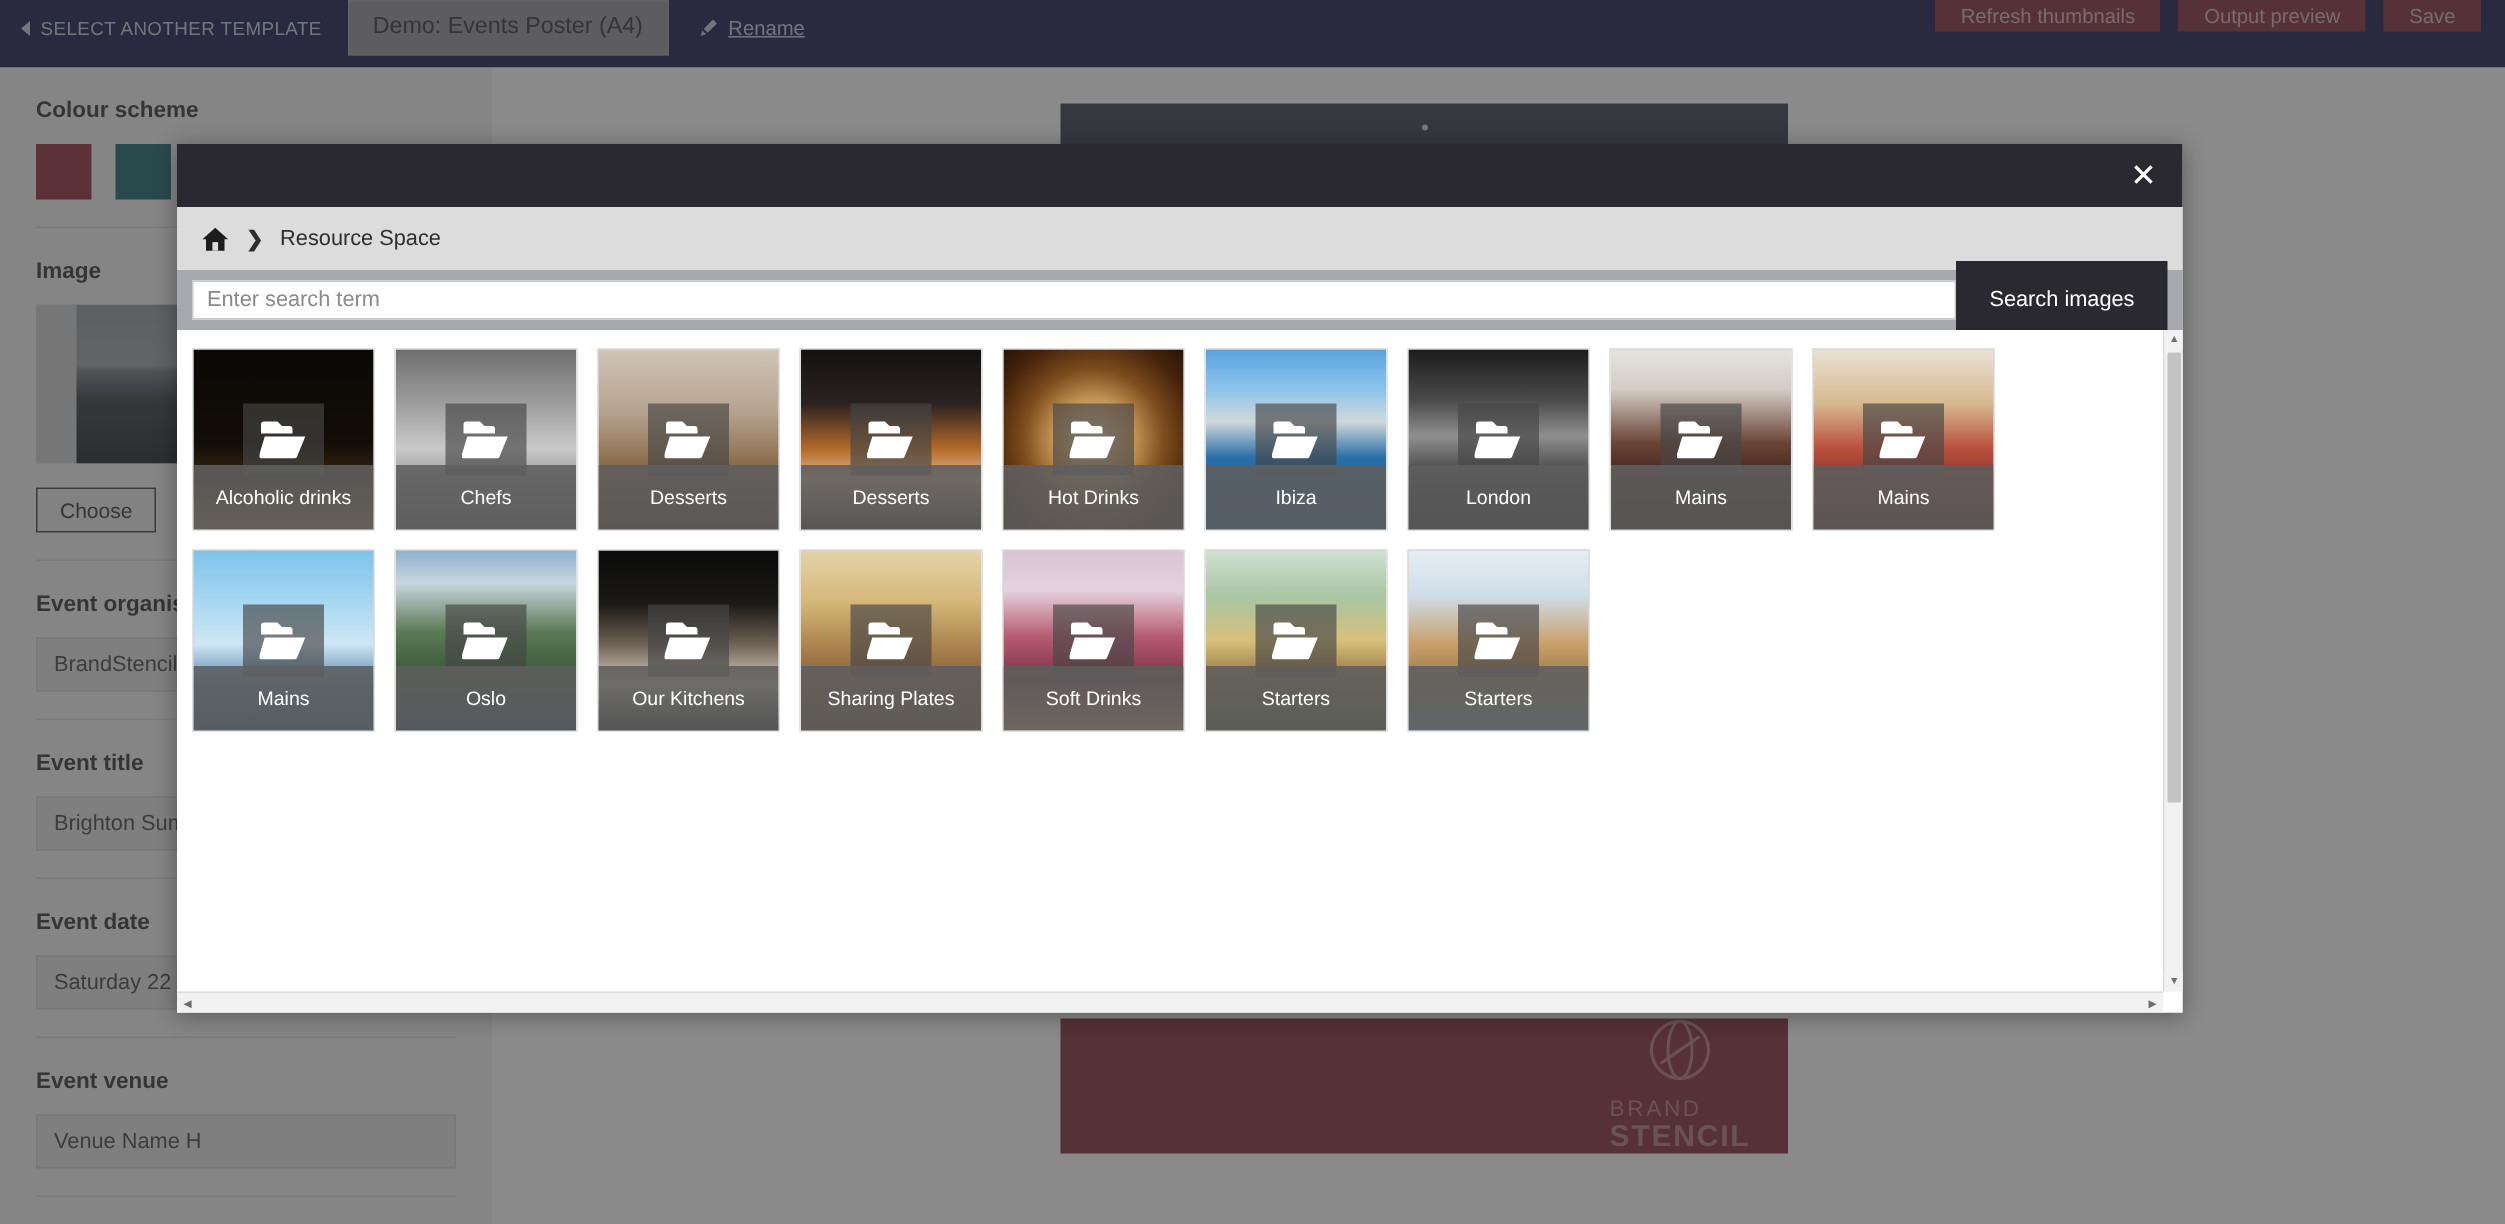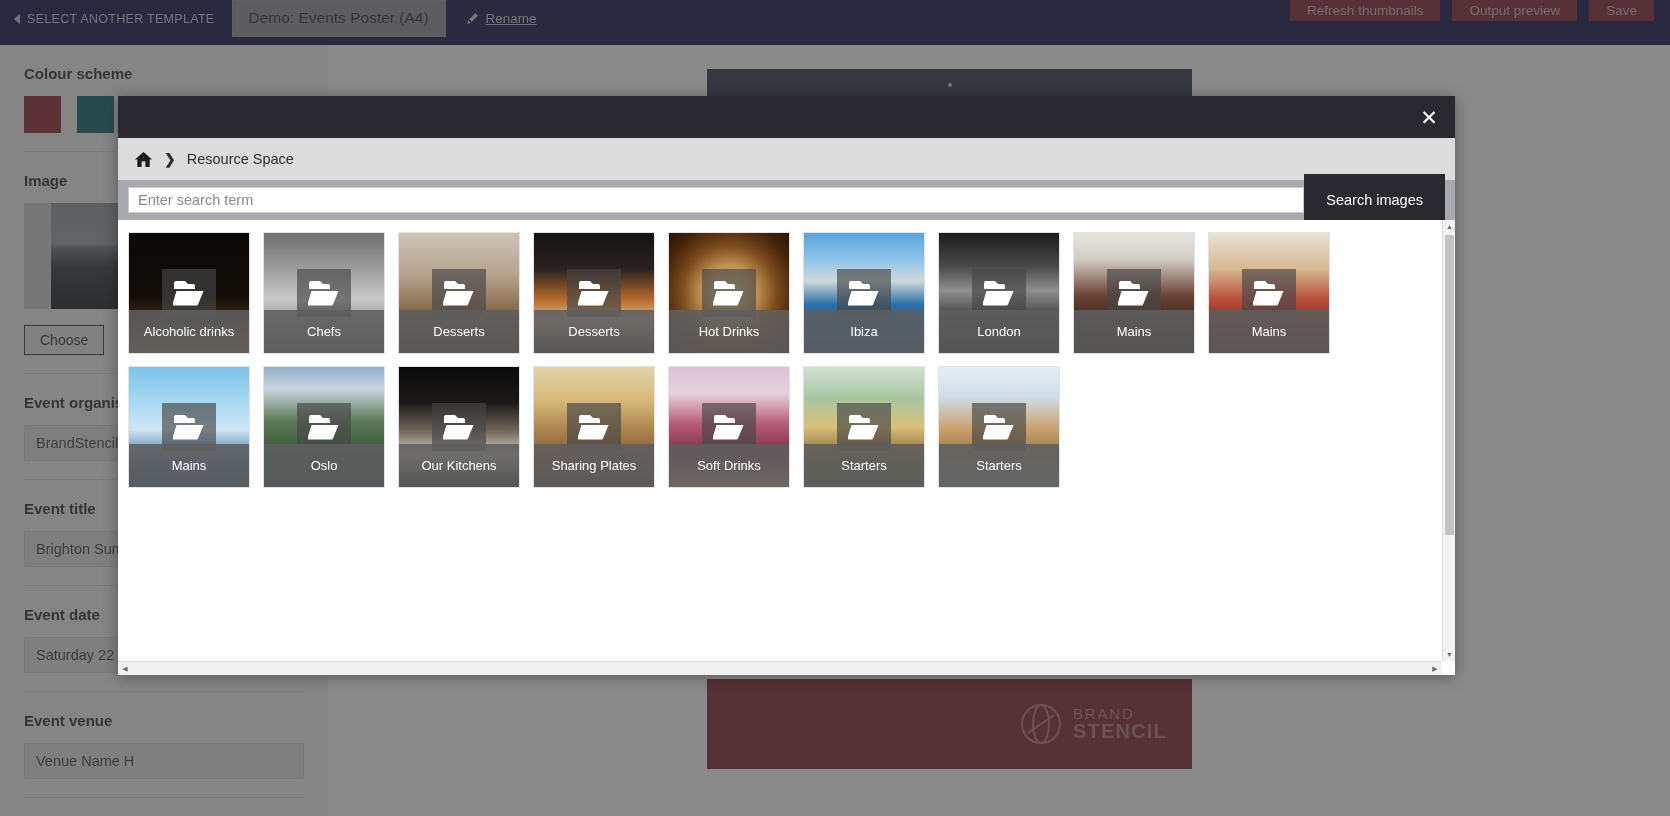"BRAND" .brandlogo { flex-direction: none -> column }
